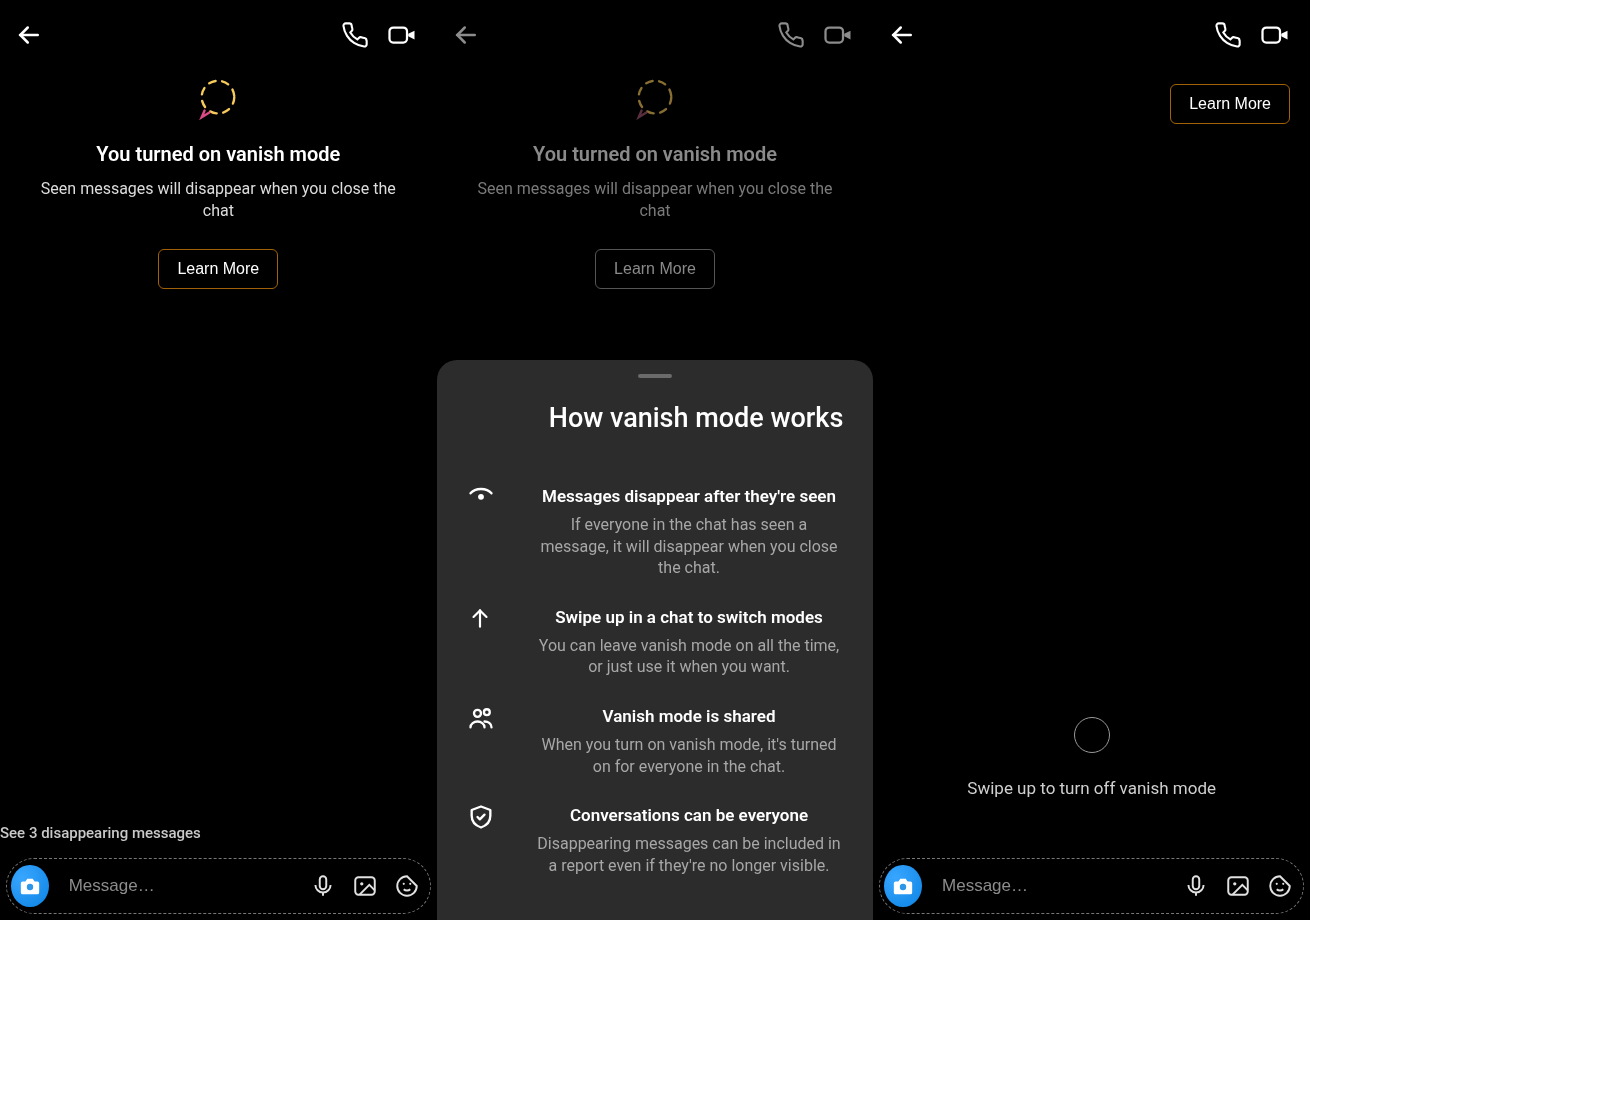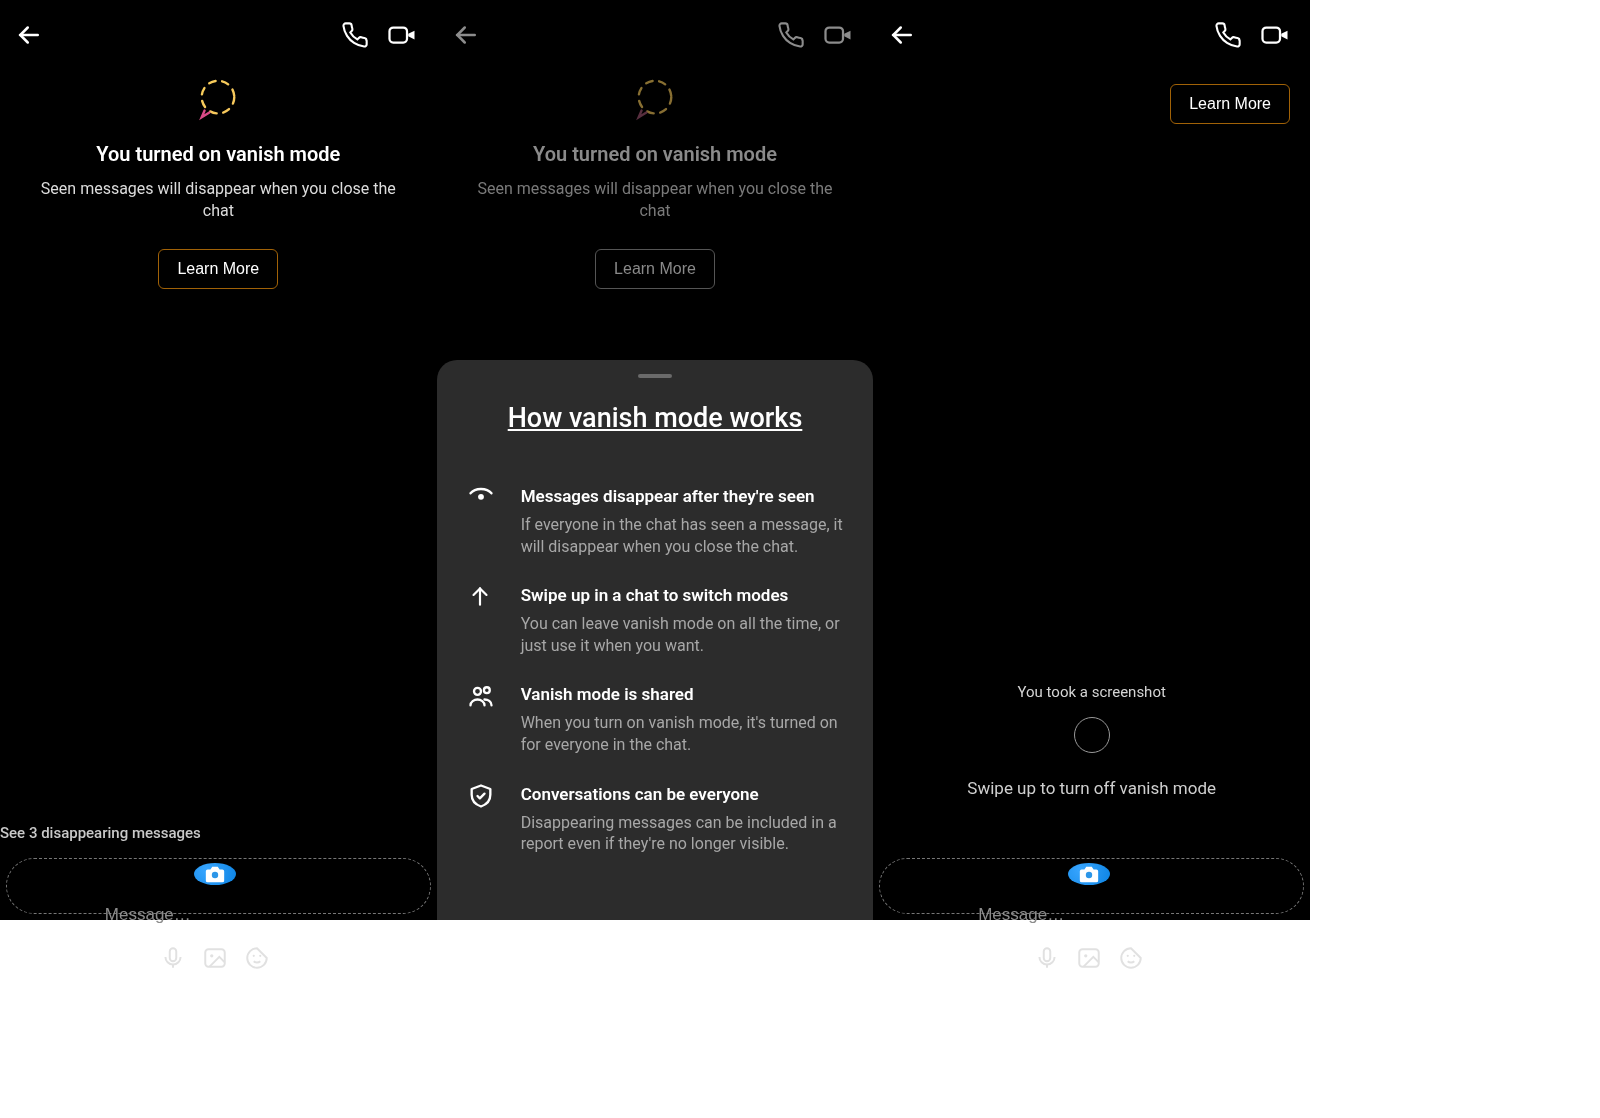"How vanish mode works" .sheet-title { text-align: center -> right; text-decoration: underline -> none }
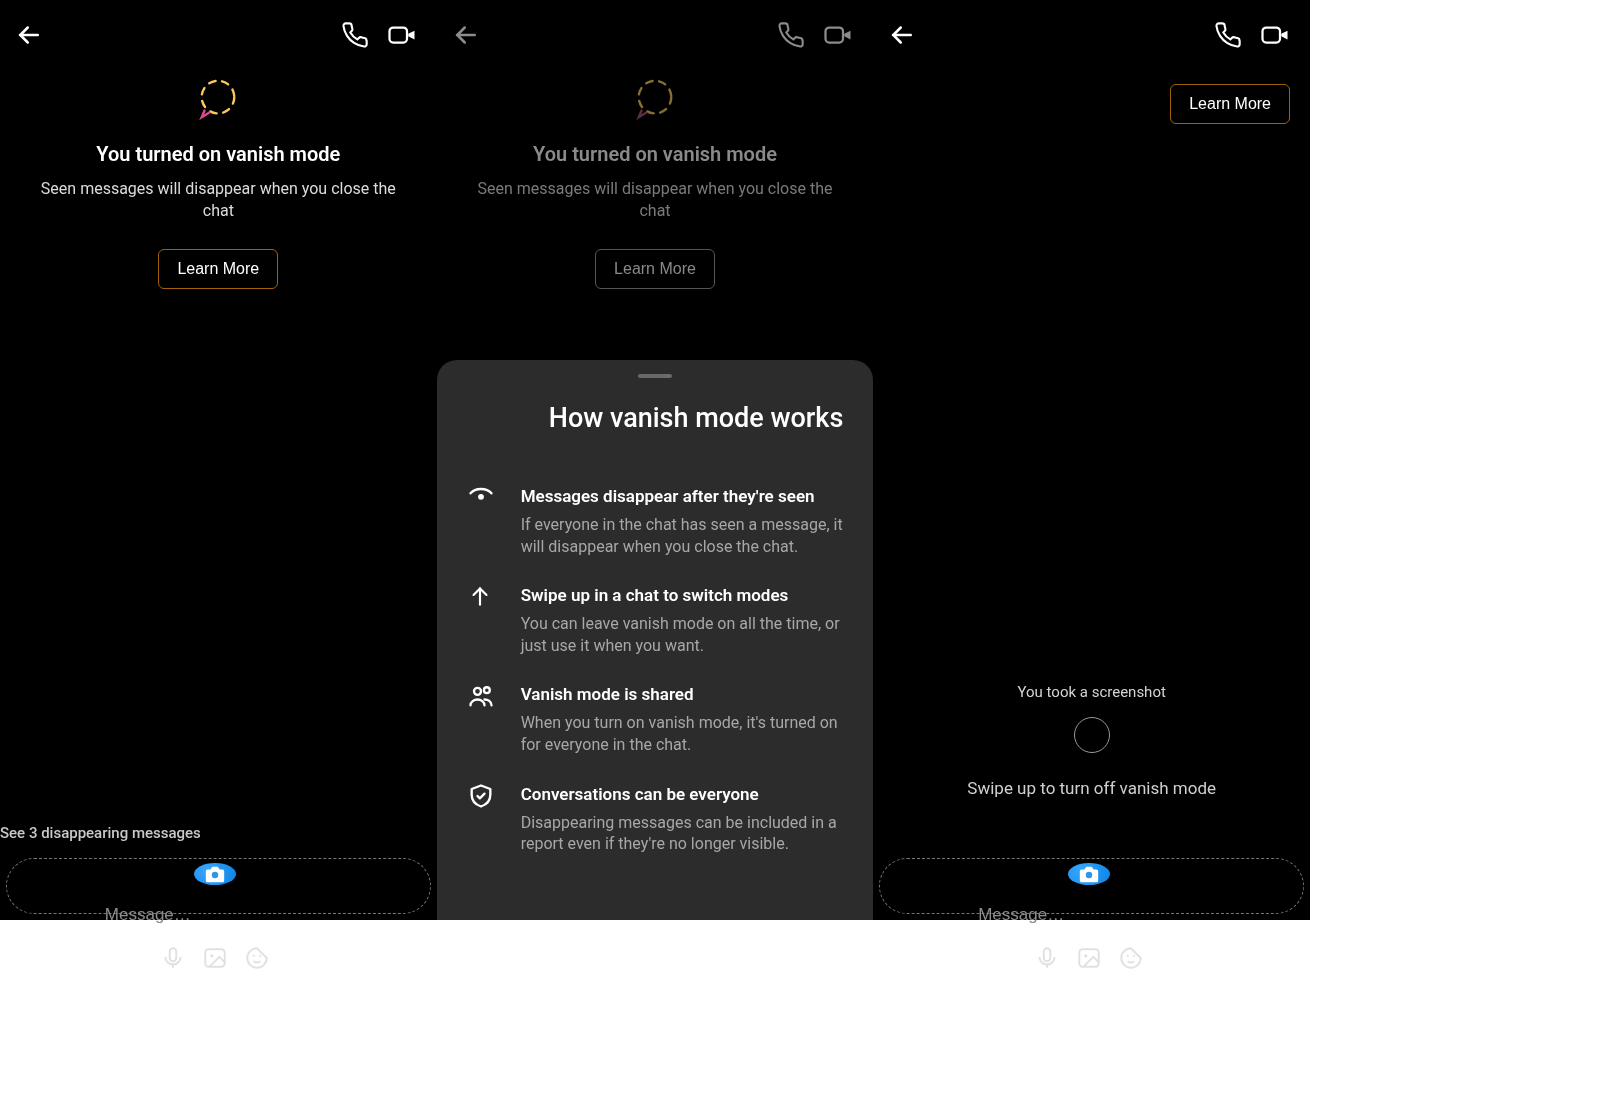"Messages disappear after they're seen" .sheet-item { gap: 26px -> 40px; text-align: none -> center }
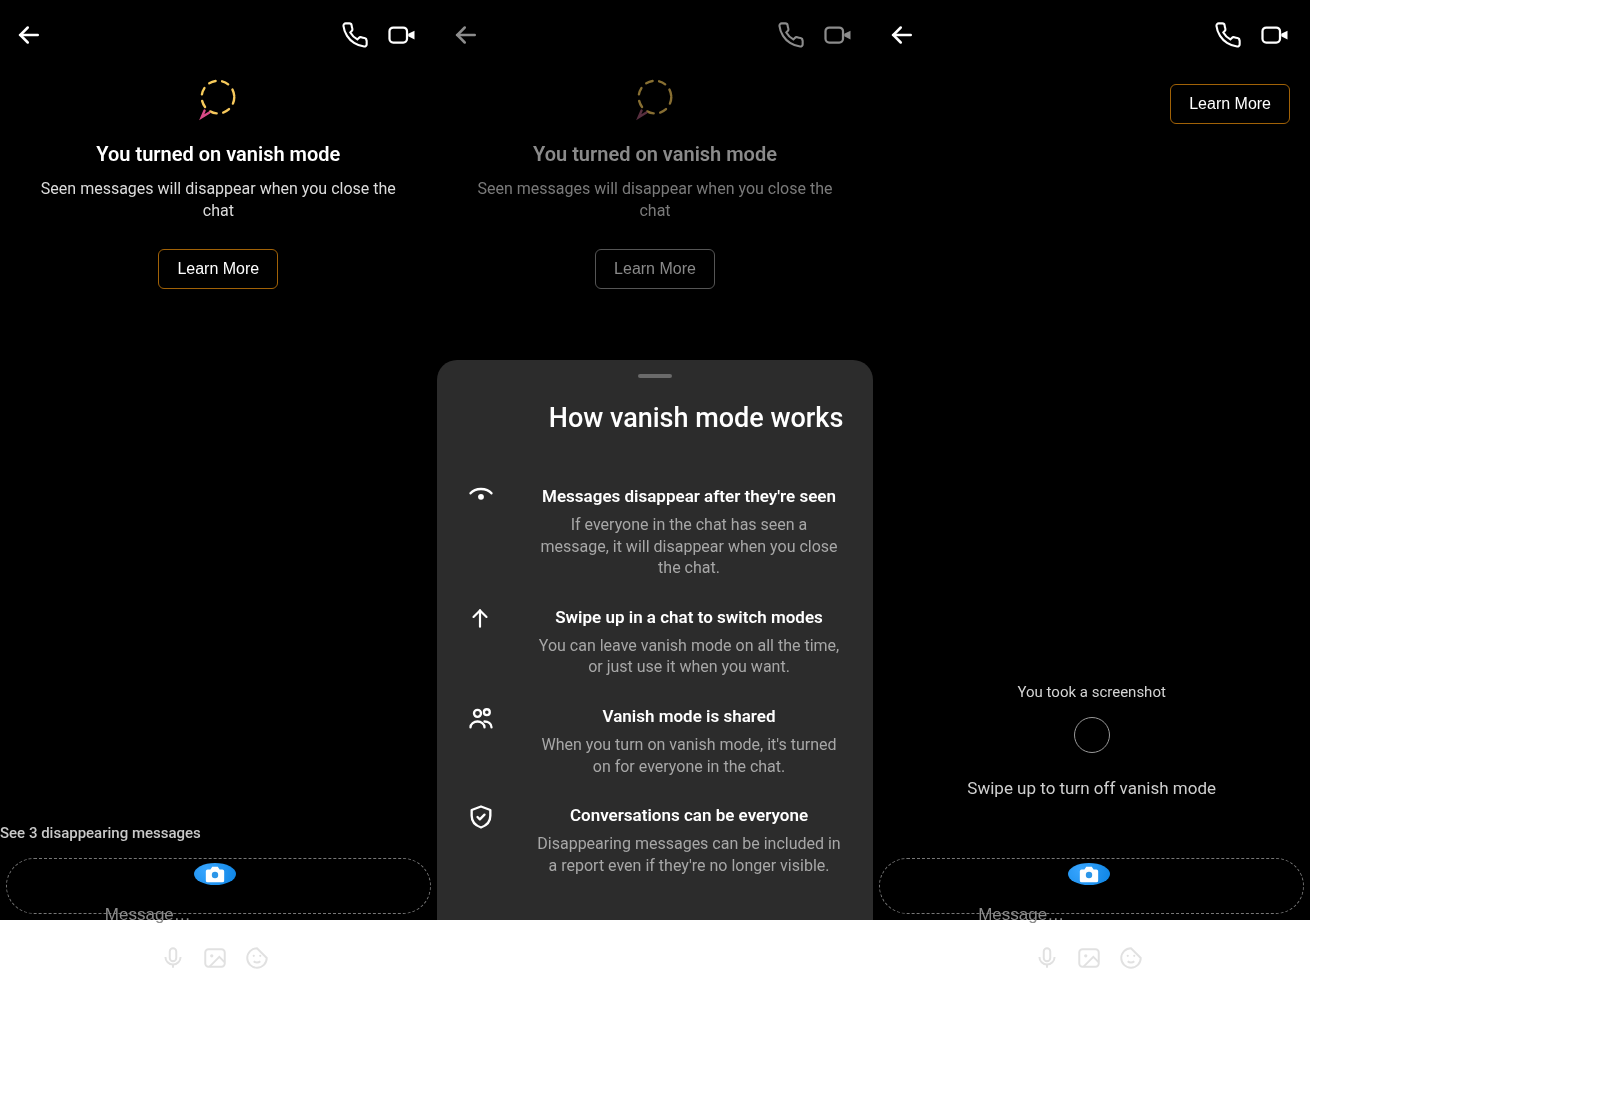"You took a screenshot" div { html: <div>You took a screenshot</div> -> none }
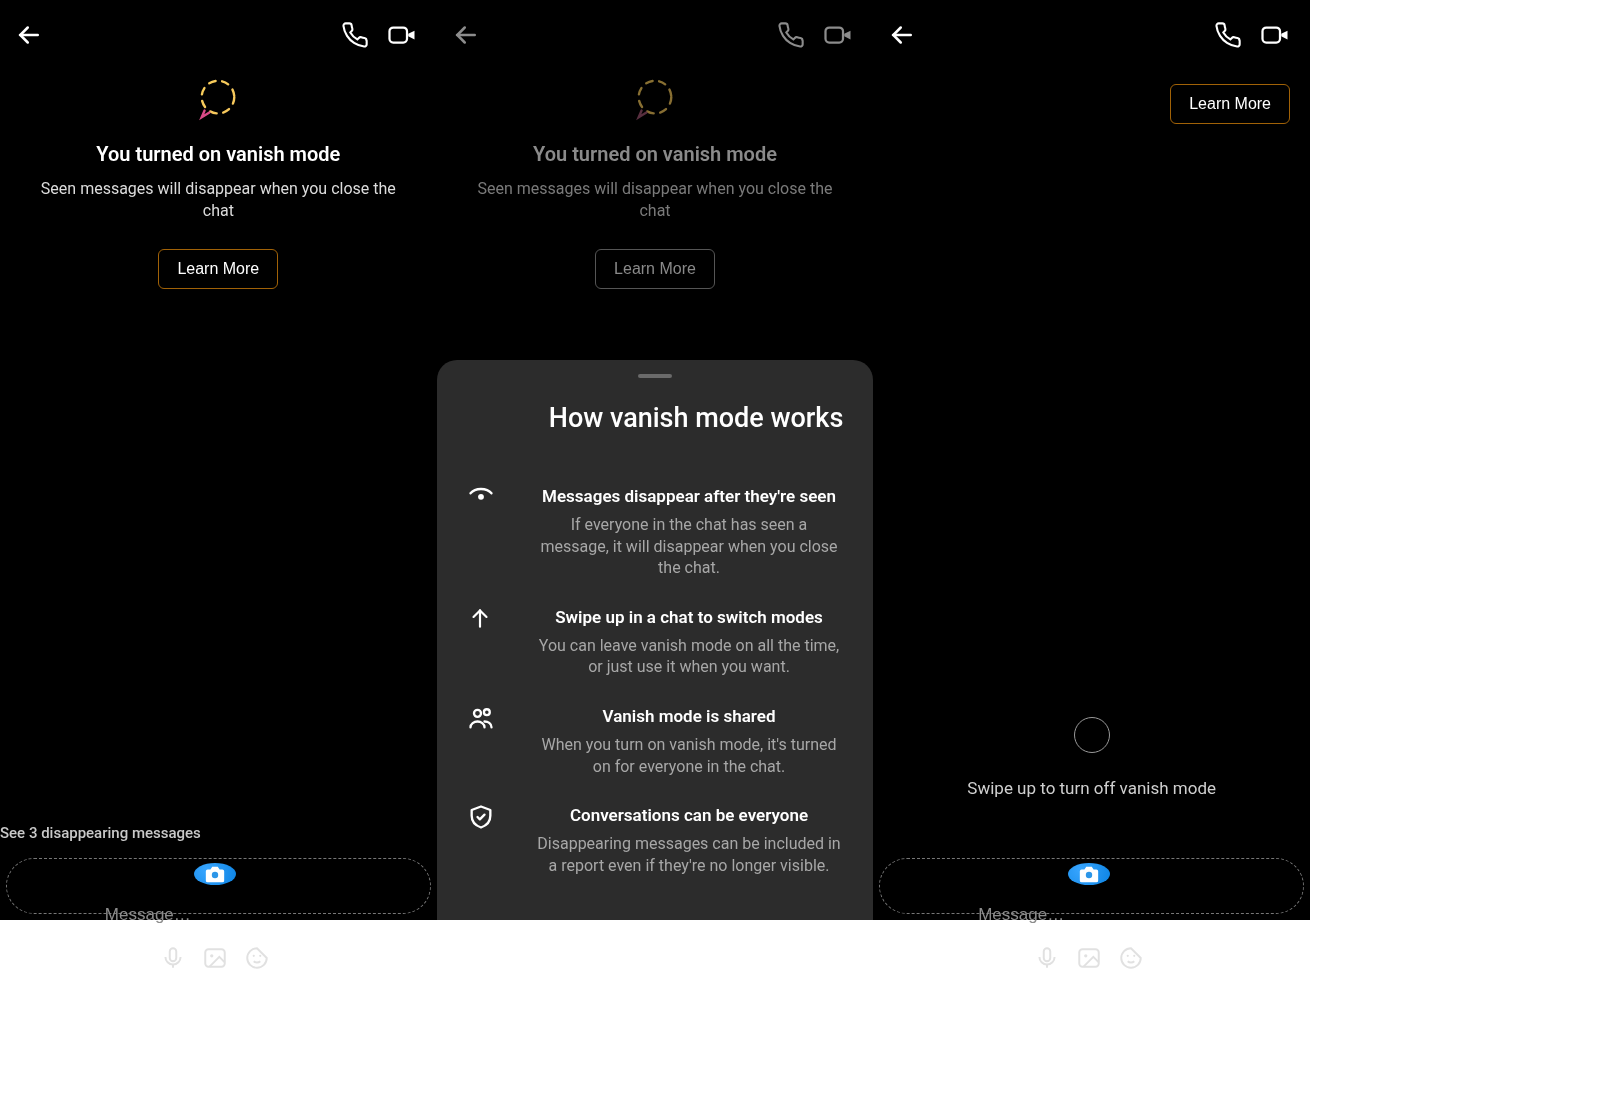"Message…" .composer { flex-direction: column -> none }
